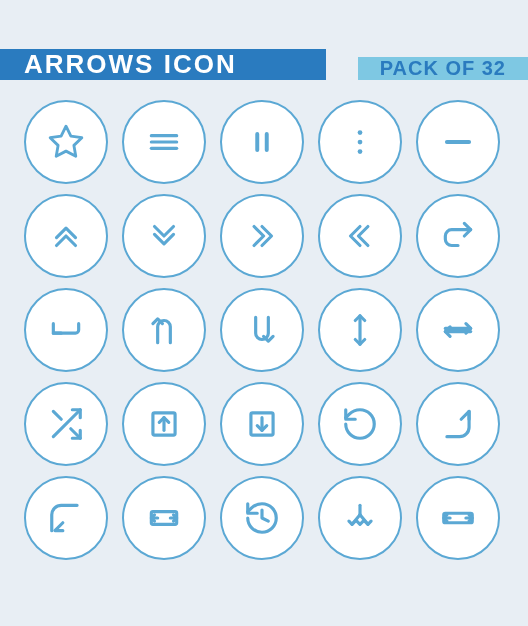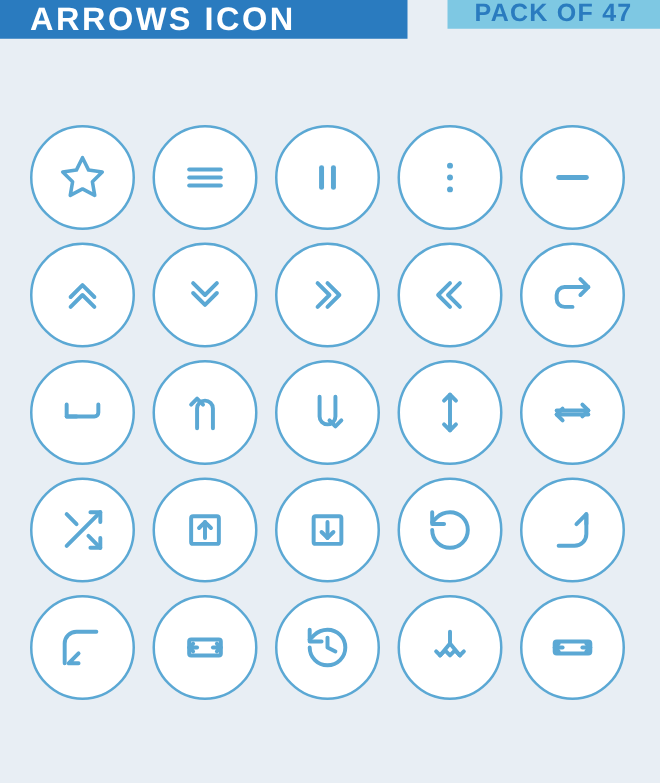"ARROWS ICON" .header { align-items: flex-start -> flex-end }
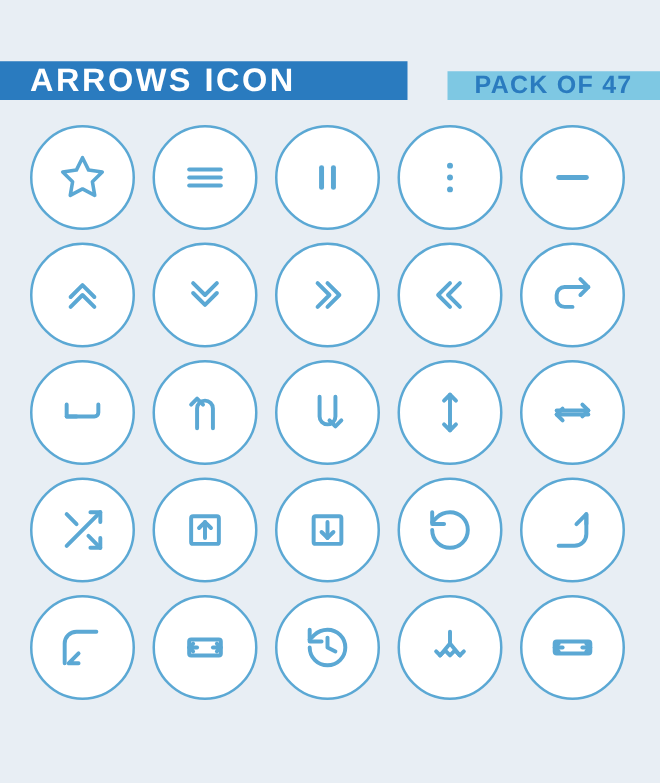"PACK OF 47" div.header-pack { text: 47 -> 32 }
